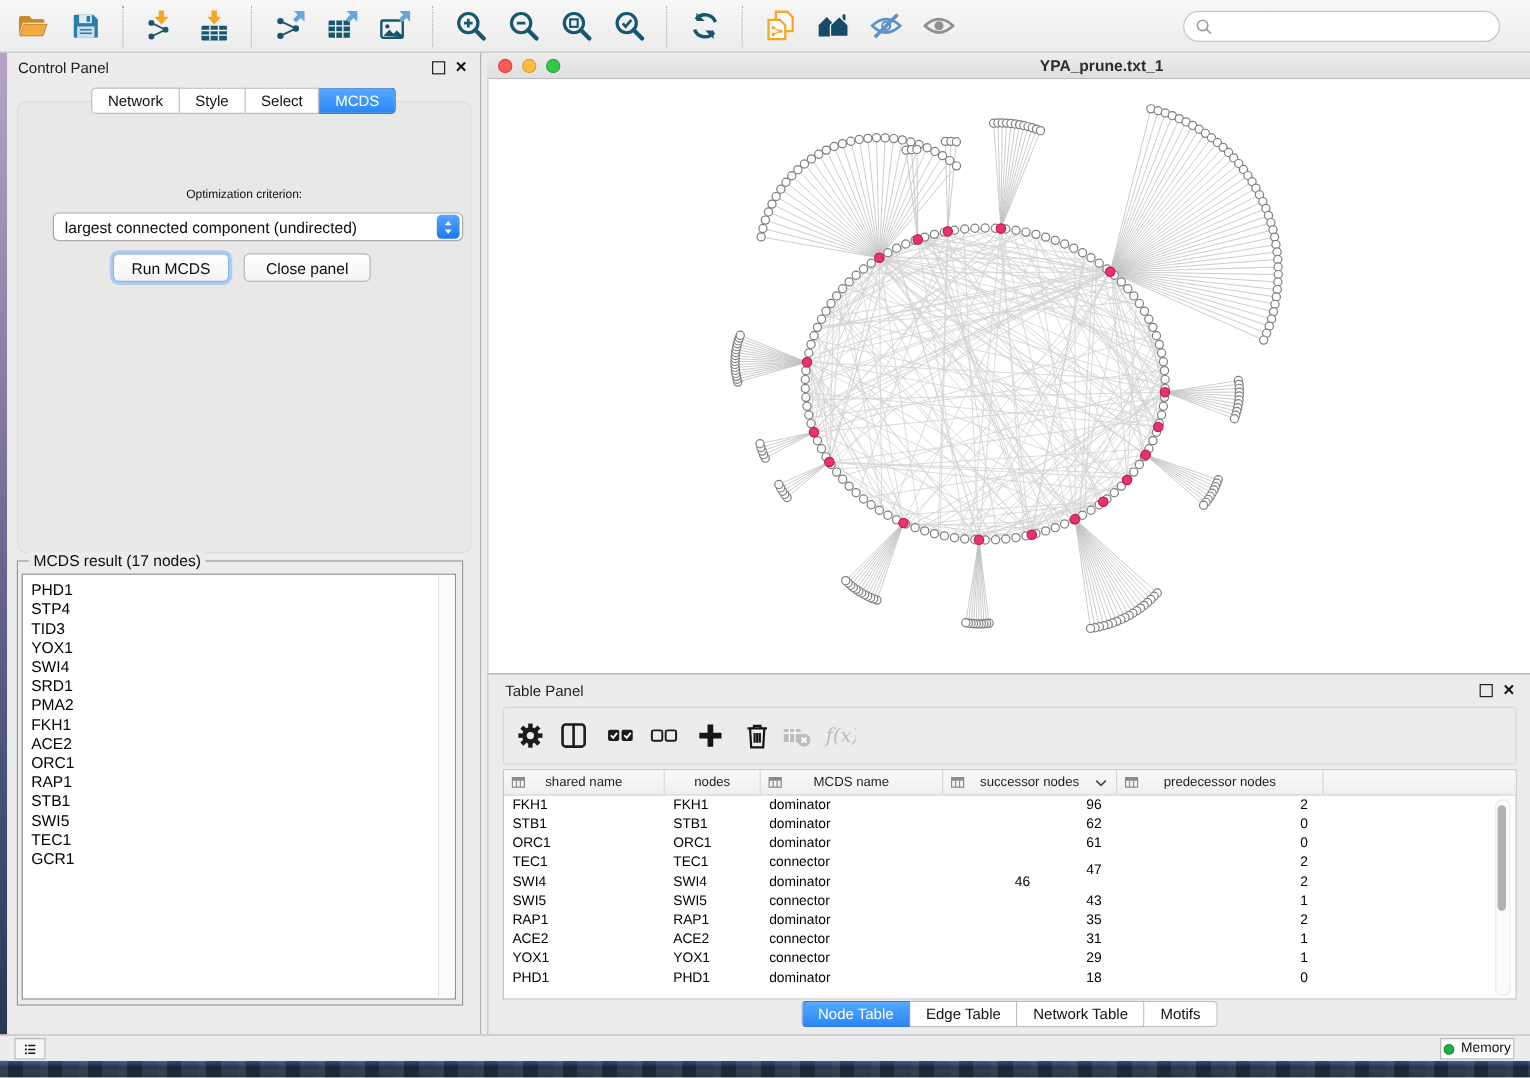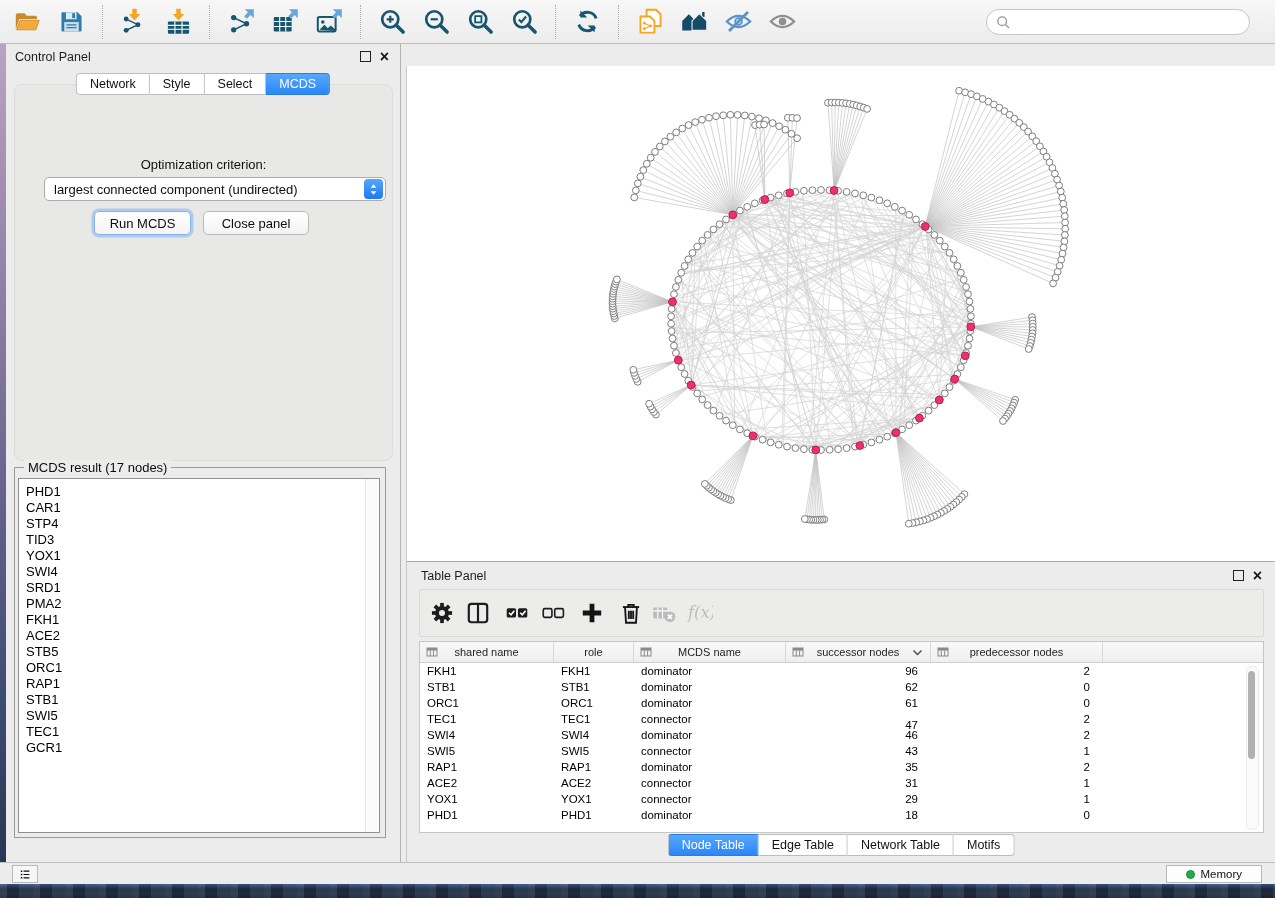"YPA_prune.txt_1" div.abs { html: none -> <div> <span></span> <span></span> <span></span> <div>YPA_prune.txt_1</div> </div> }
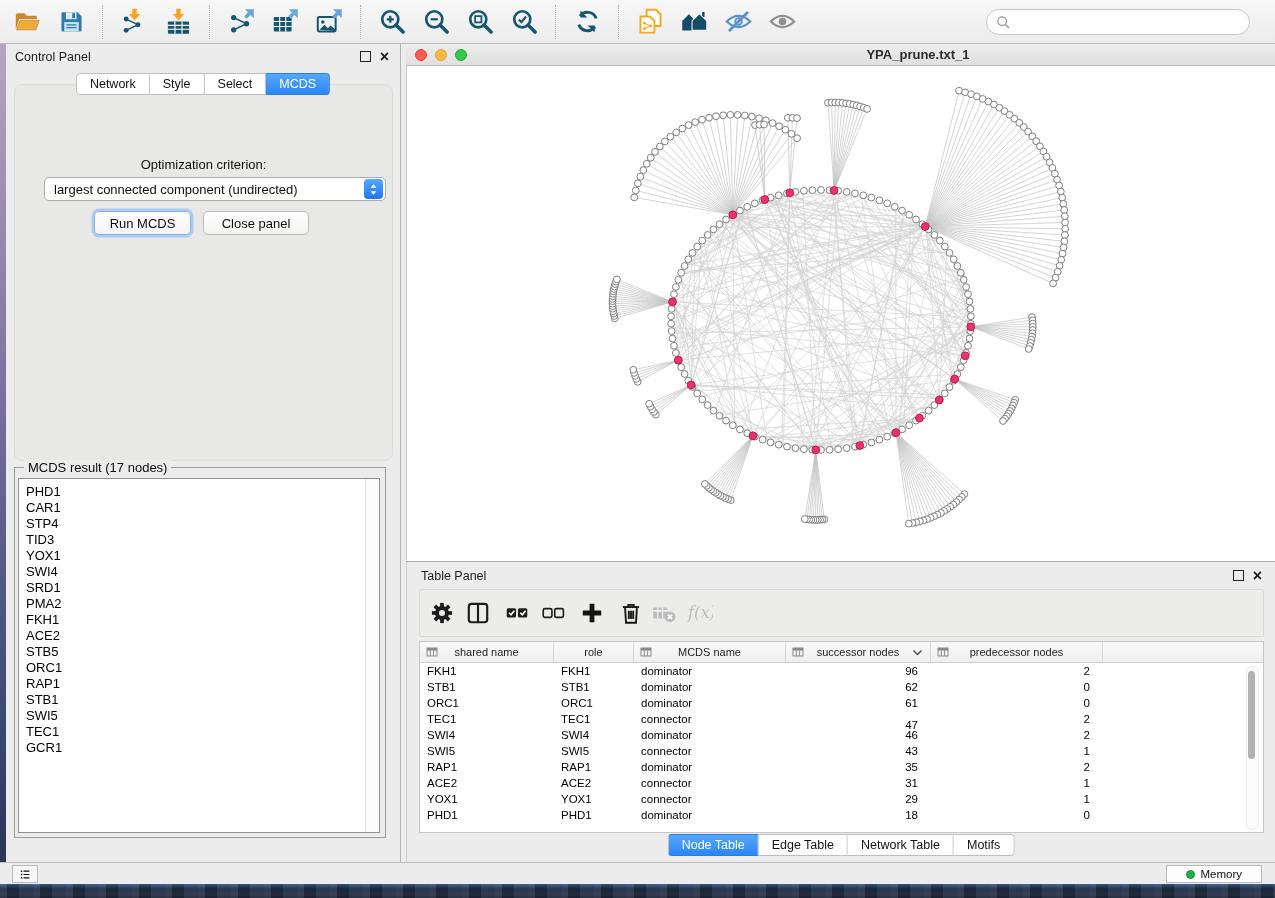"Optimization criterion:" #opt-label { font-size: 13px -> 10px }
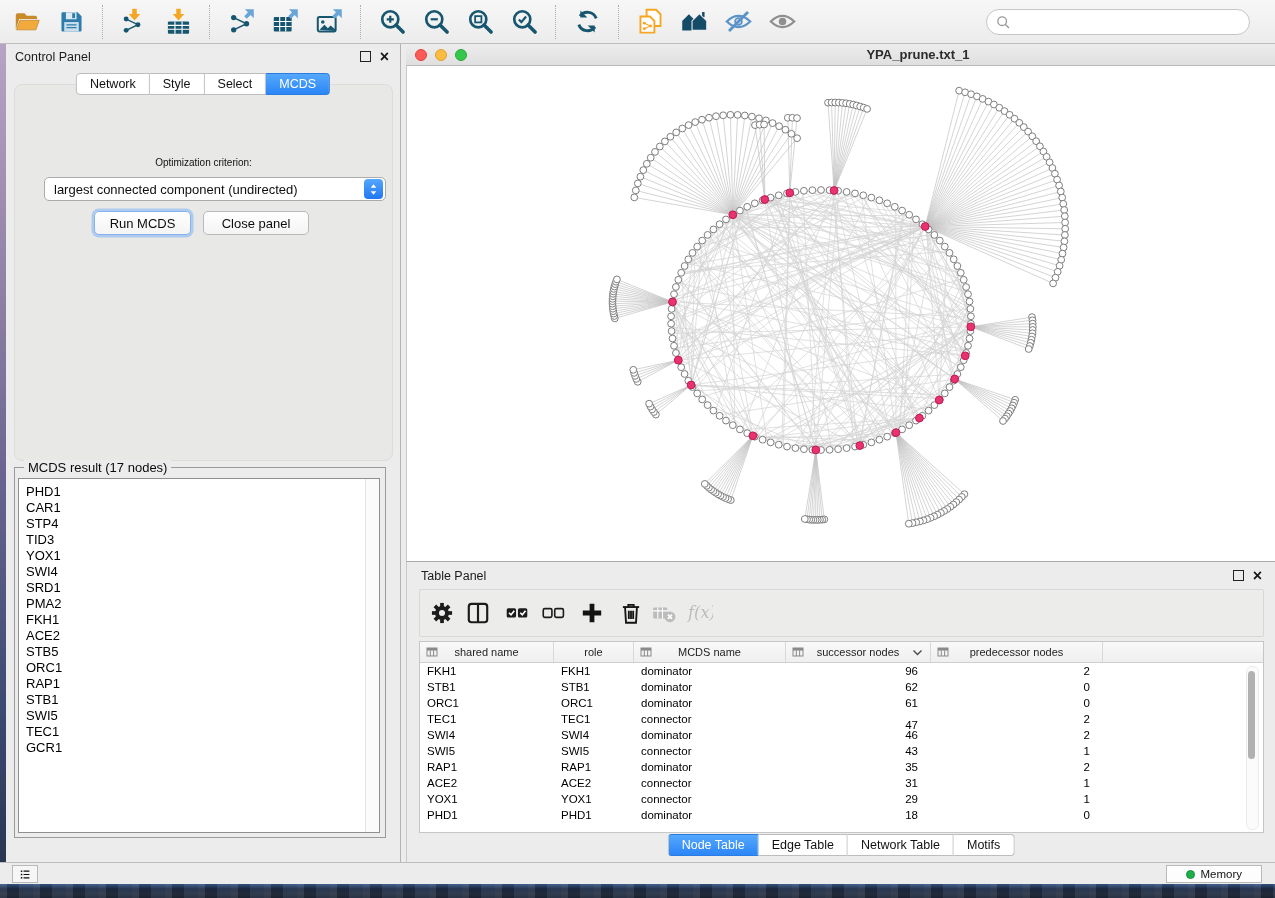"CAR1" div.list-item { html: <div>CAR1</div> -> none }
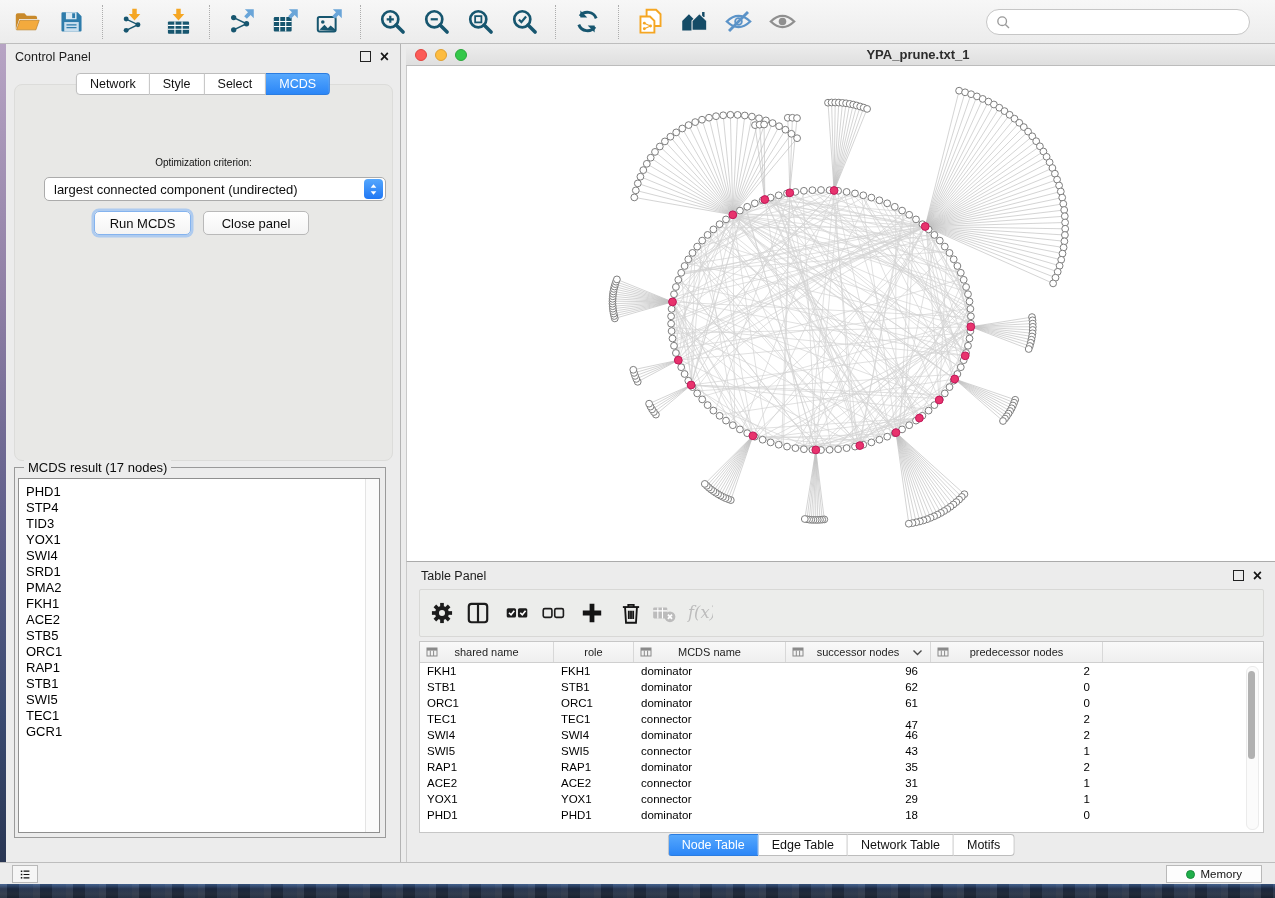"STB5" div.list-item { html: <div>STB5</div> -> none }
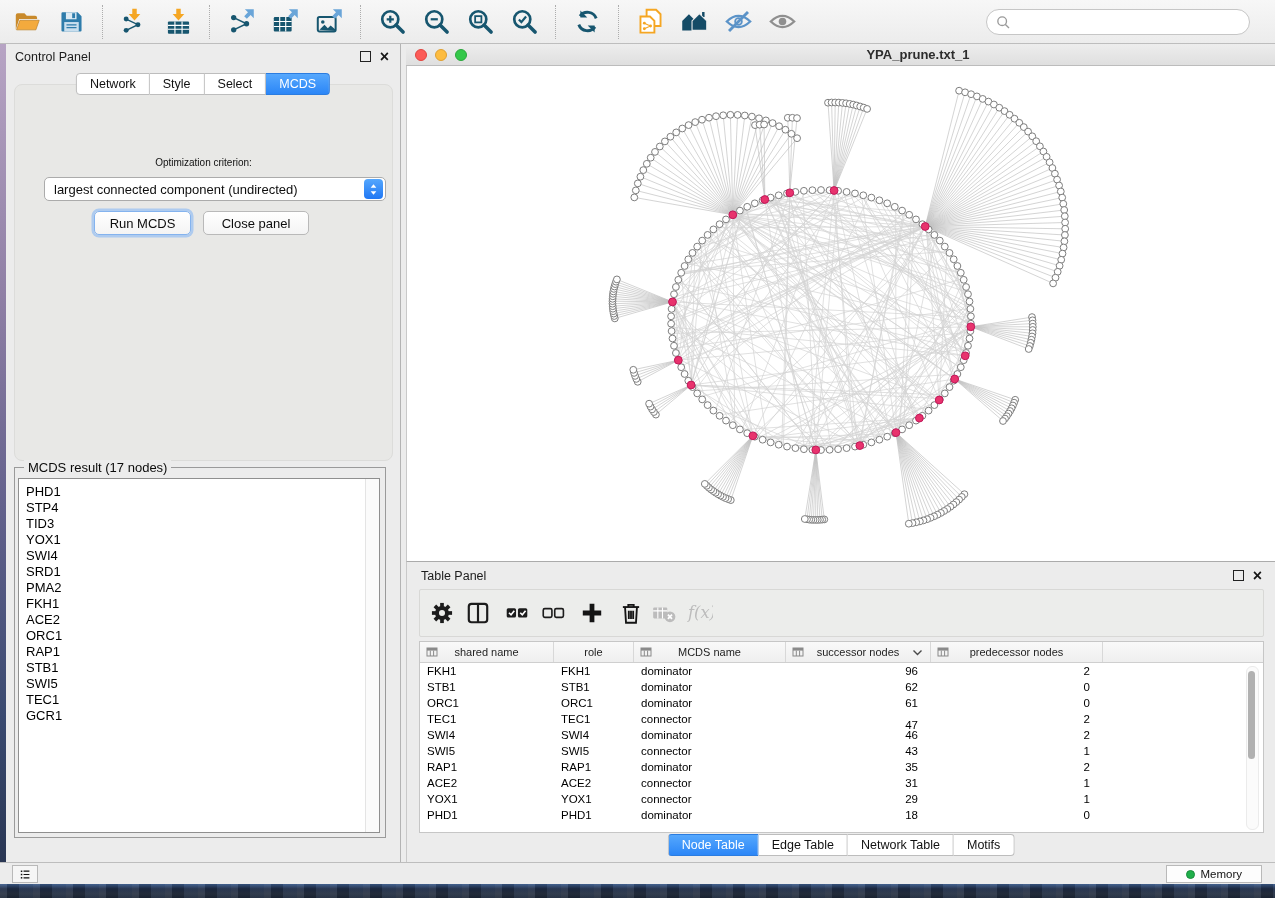"role" span { text: role -> nodes }
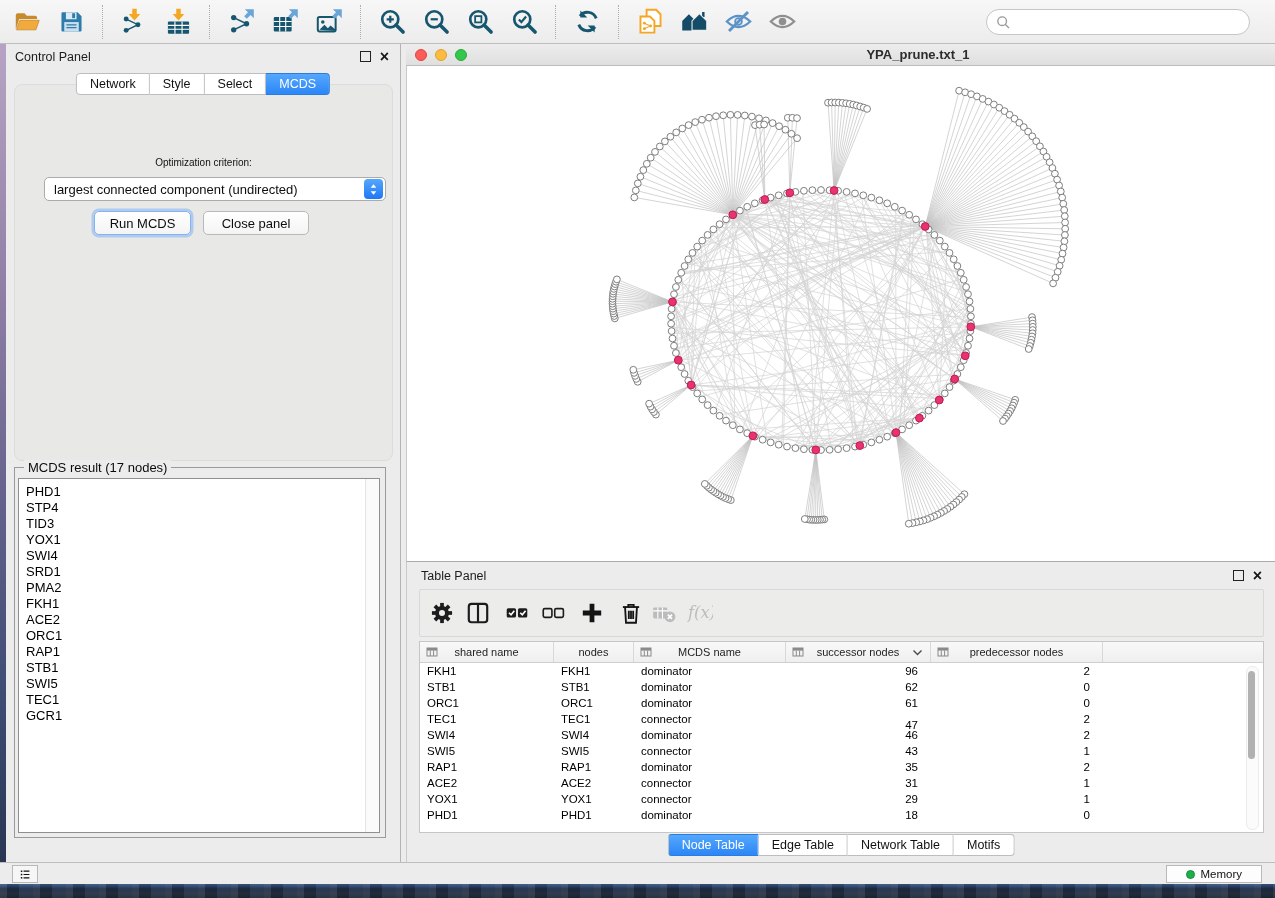"46" div.td { text-align: none -> center }
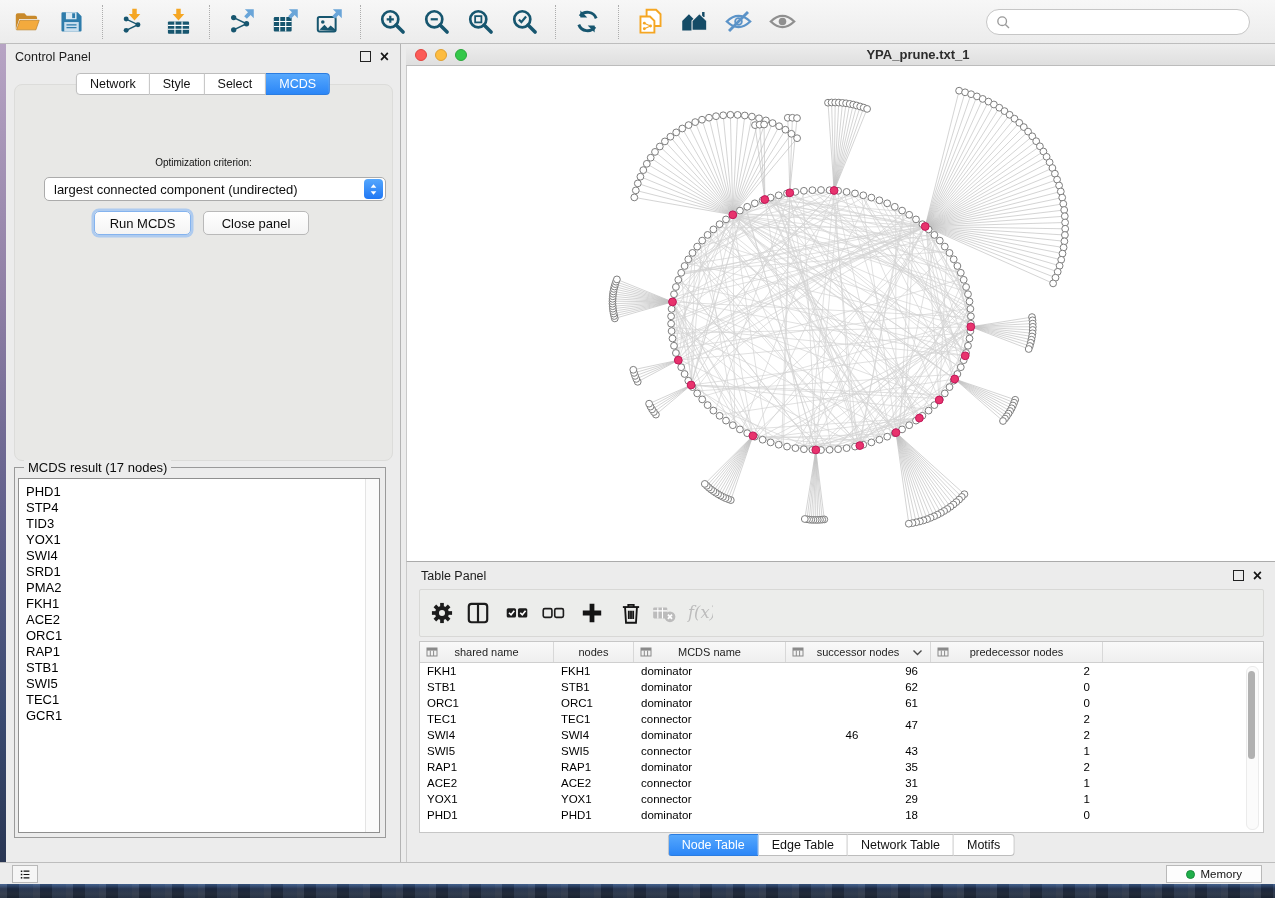"Memory" #memory-btn { padding: 0 19px -> 0 2px }
